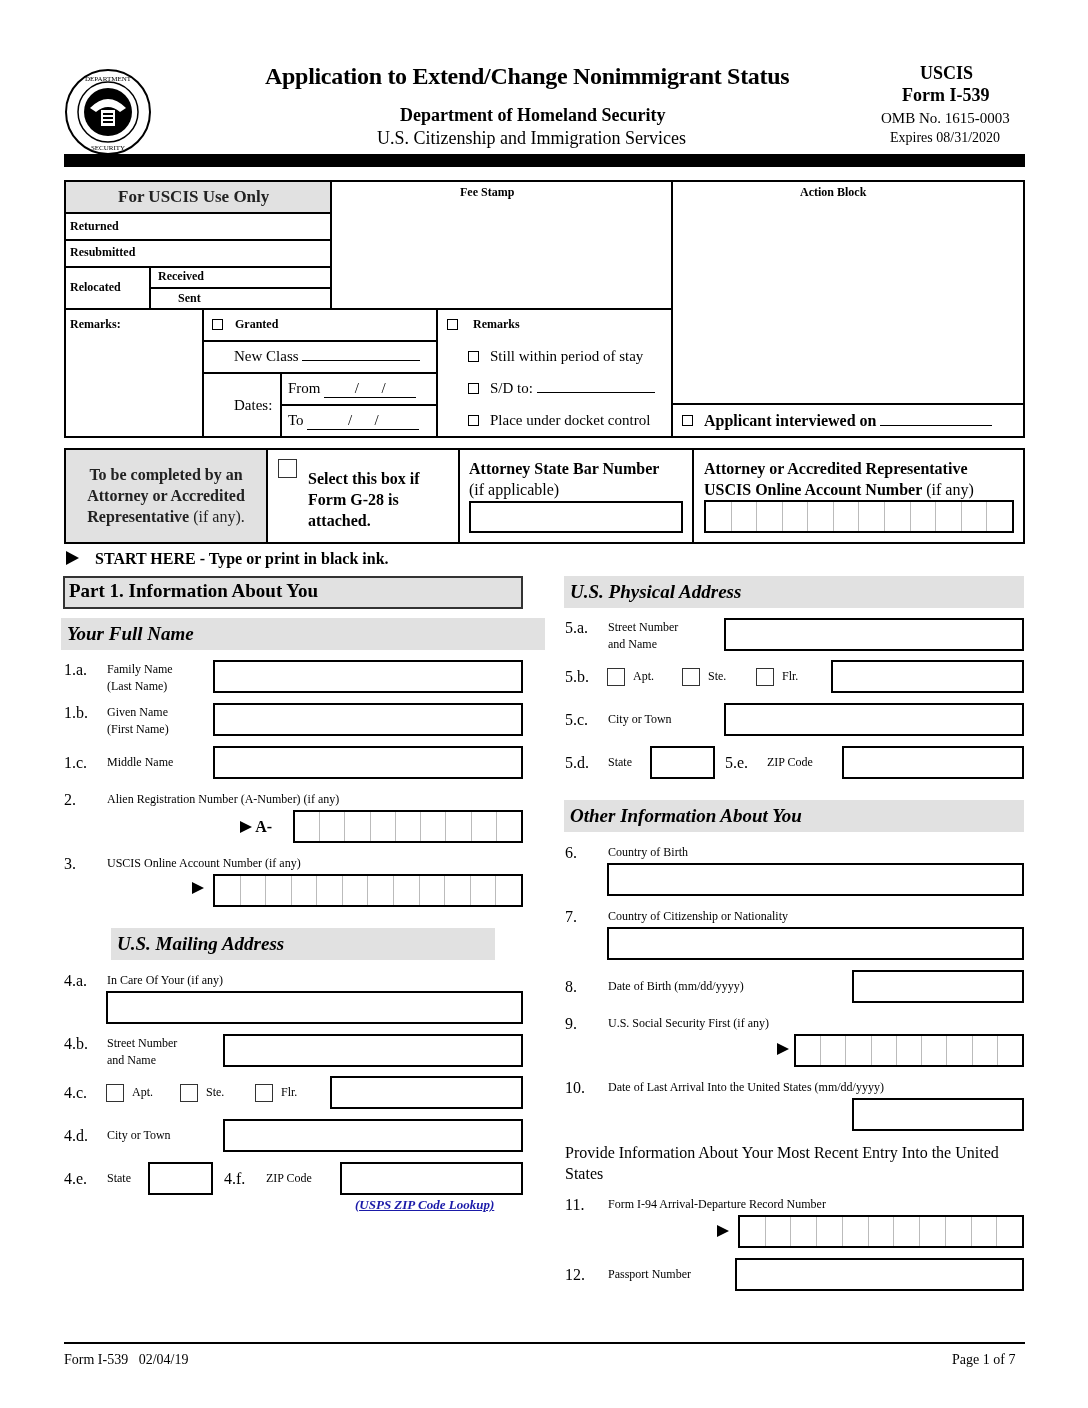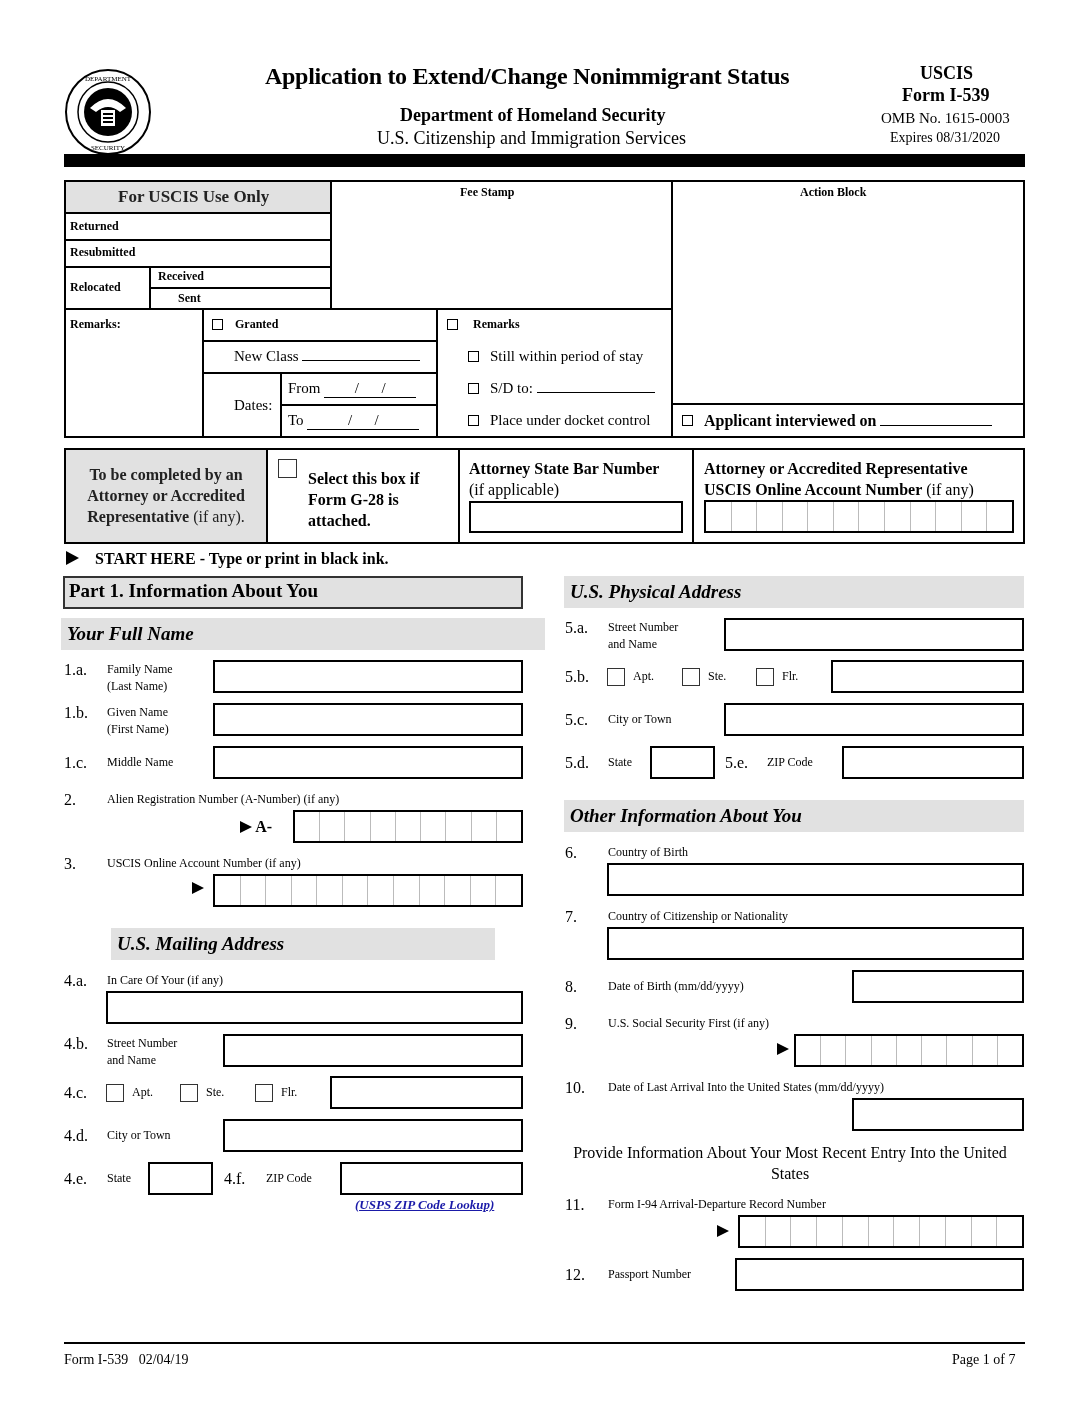"Provide Information About Your Most" div.abs { text-align: center -> none }
